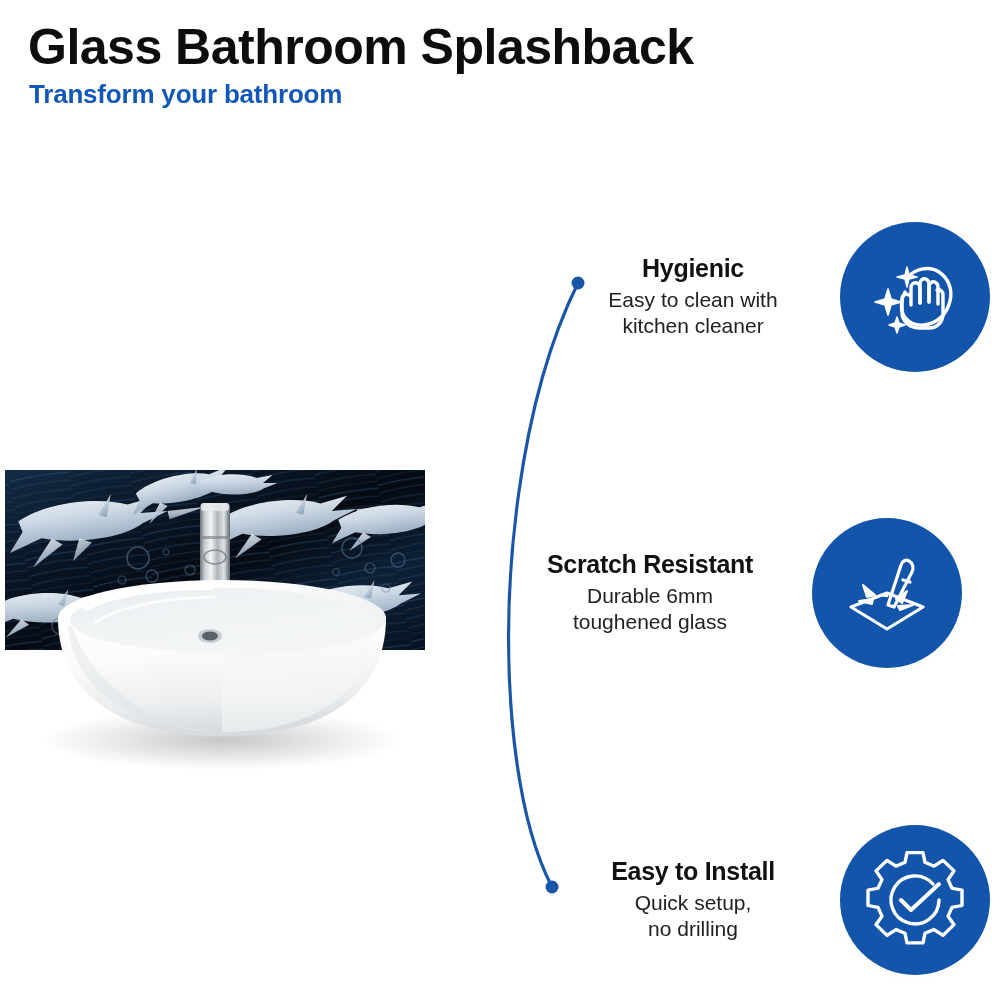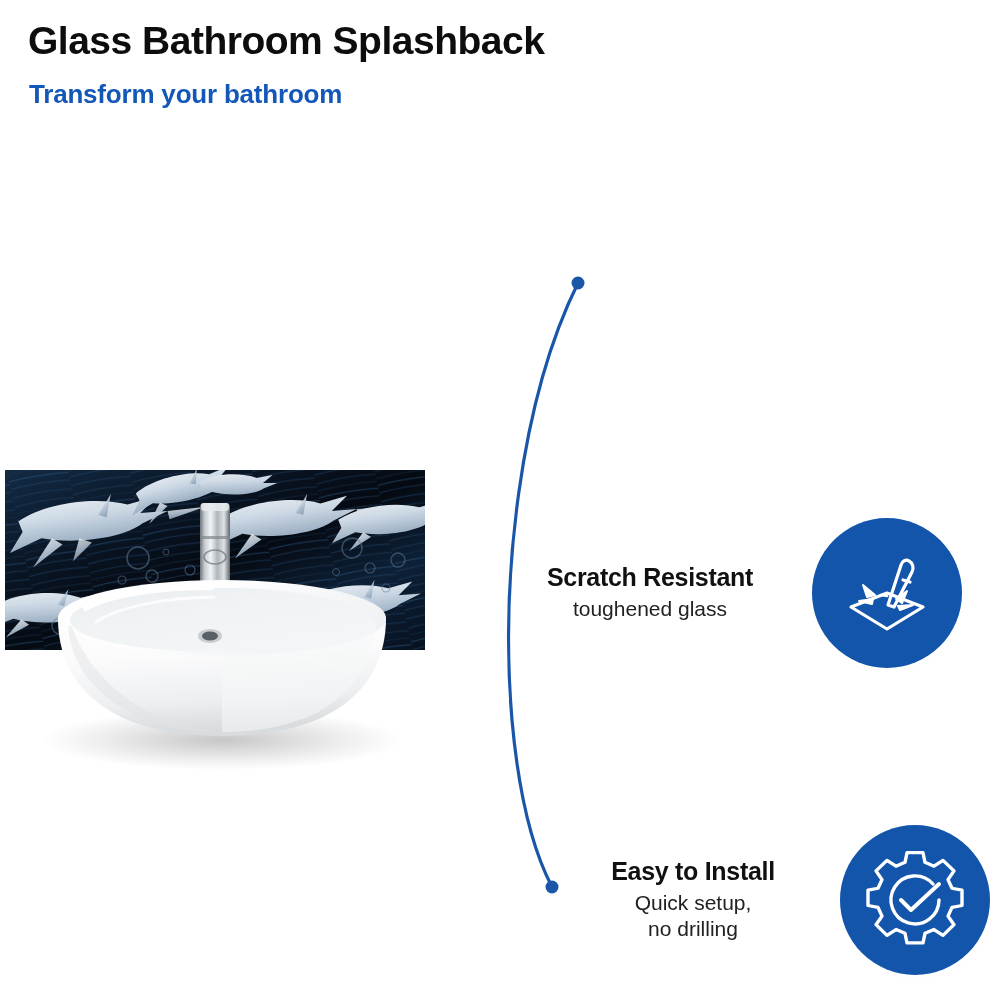"Glass Bathroom Splashback" .title { font-size: 39px -> 50px }
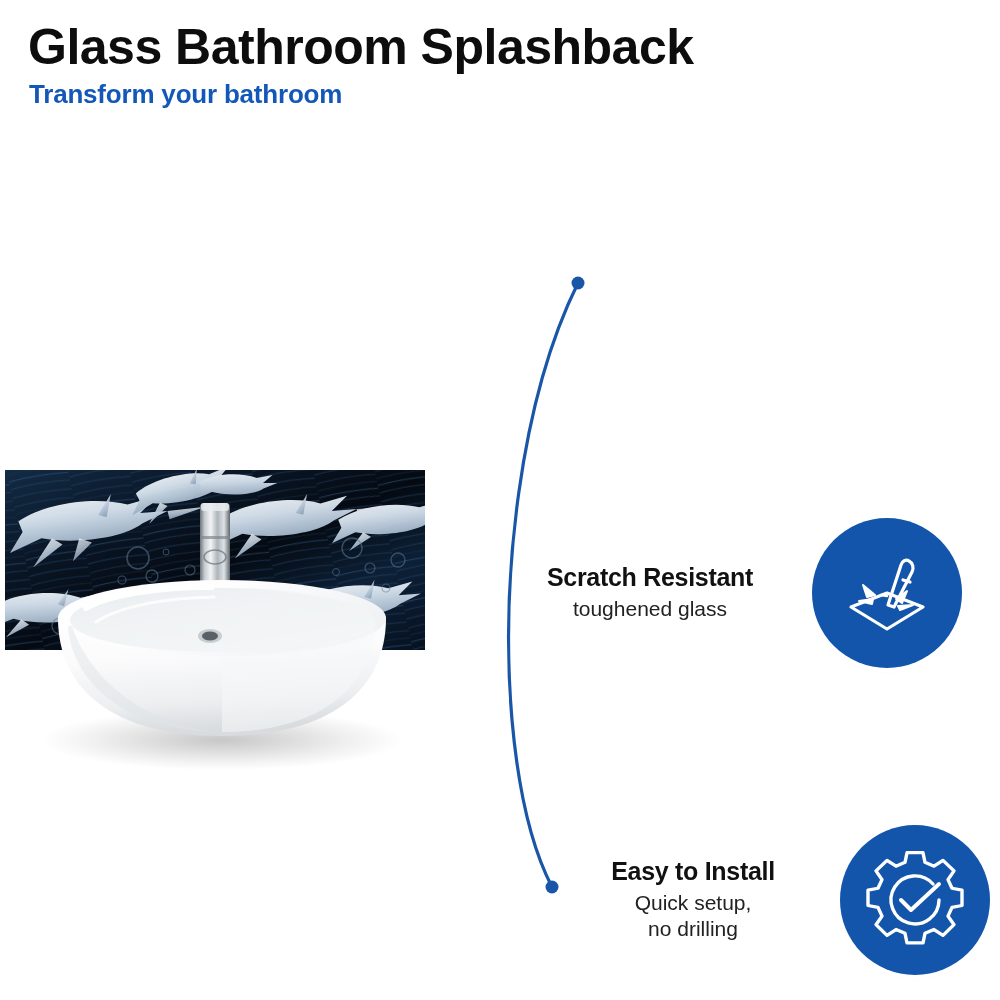"Hygienic" div.feature { html: none -> <div> <div> <p>Hygienic</p> <p>Easy to clean with</p> <p>kitchen cleaner</p> </div> <div> <svg> <path></path> <path></path> <path></path> <path></path> <path></path> <path></path> <path></path> <path></path> </svg> </div> </div> }
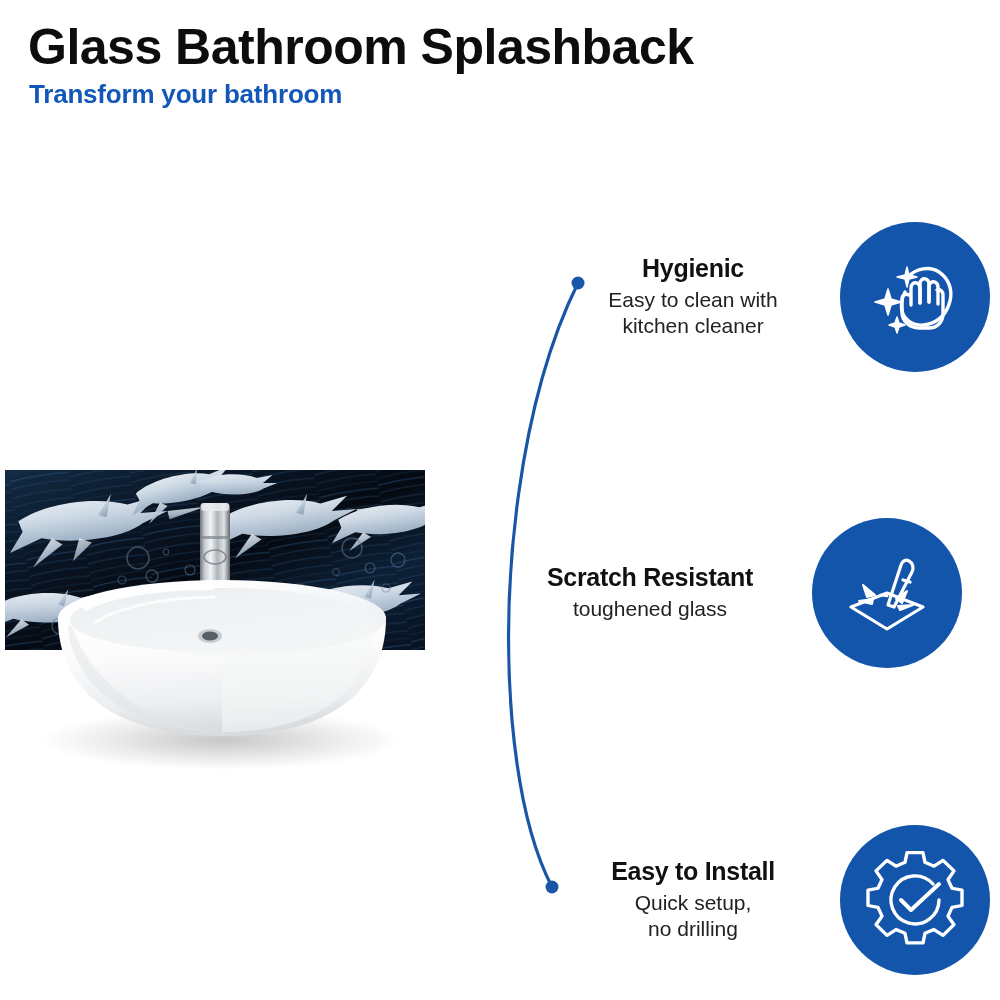"Durable 6mm" p.f-desc { html: none -> <p>Durable 6mm</p> }
